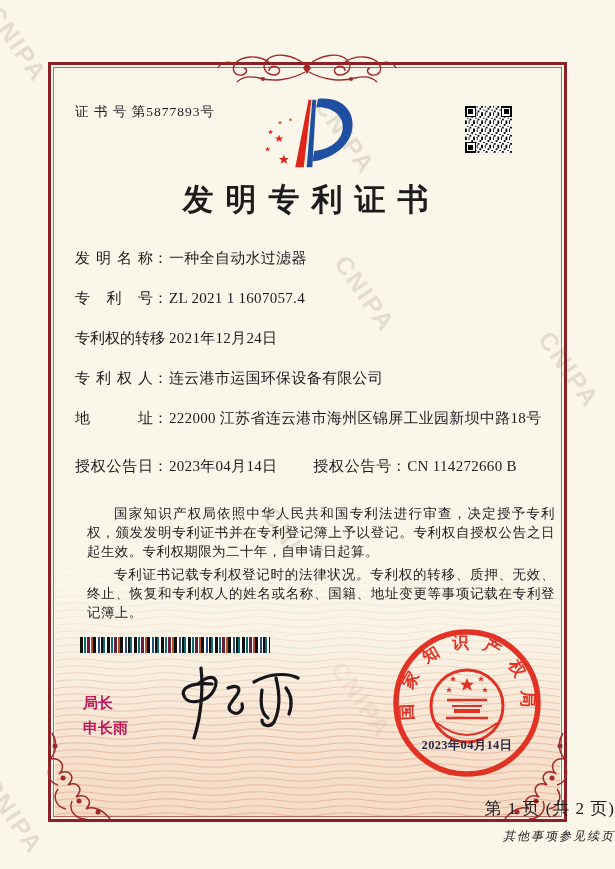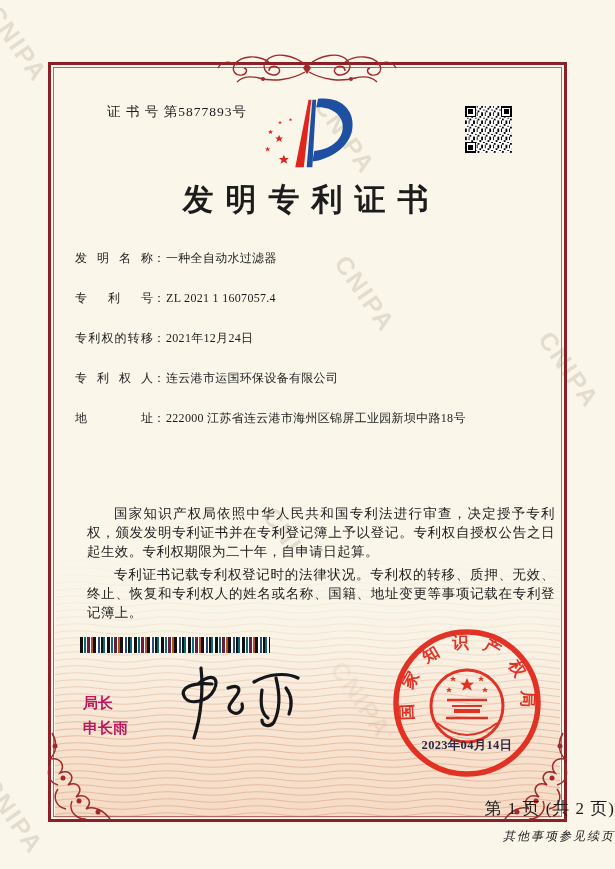"证 书 号 第5877893号" .cert-no { margin-left: 32px -> none }
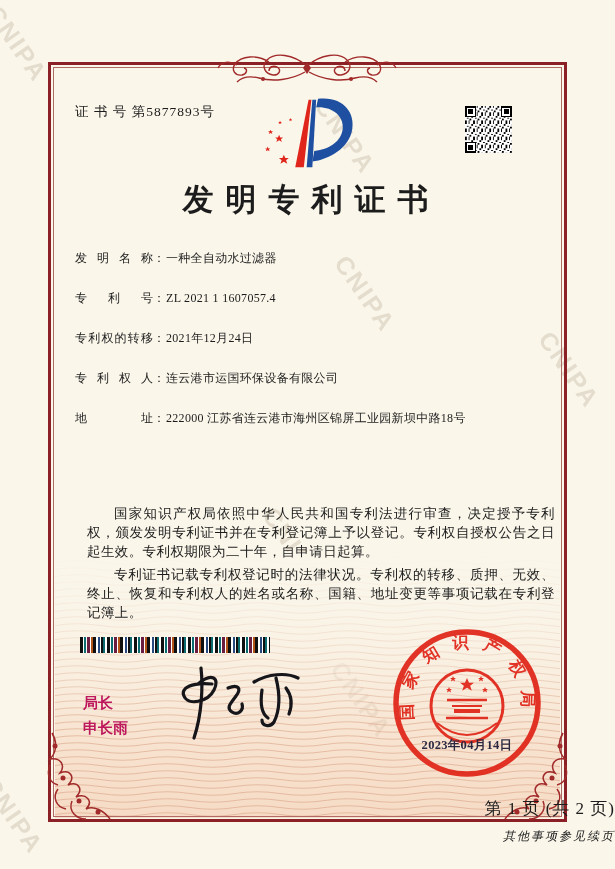"发明名称：一种全自动水过滤器" .fields { font-size: 12px -> 15px }
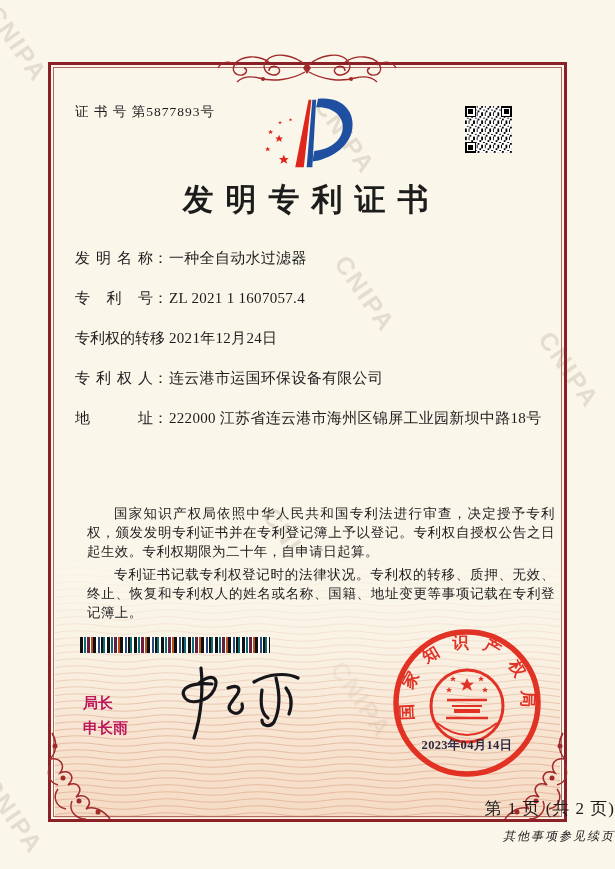"授权公告日：2023年04月14日" div.frow { html: none -> <div> <span> <span>授权公告日</span><span>：</span><span>2023年04月14日</span> </span> <span> <span>授权公告号</span><span>：</span><span>CN 114272660 B</span> </span> </div> }
